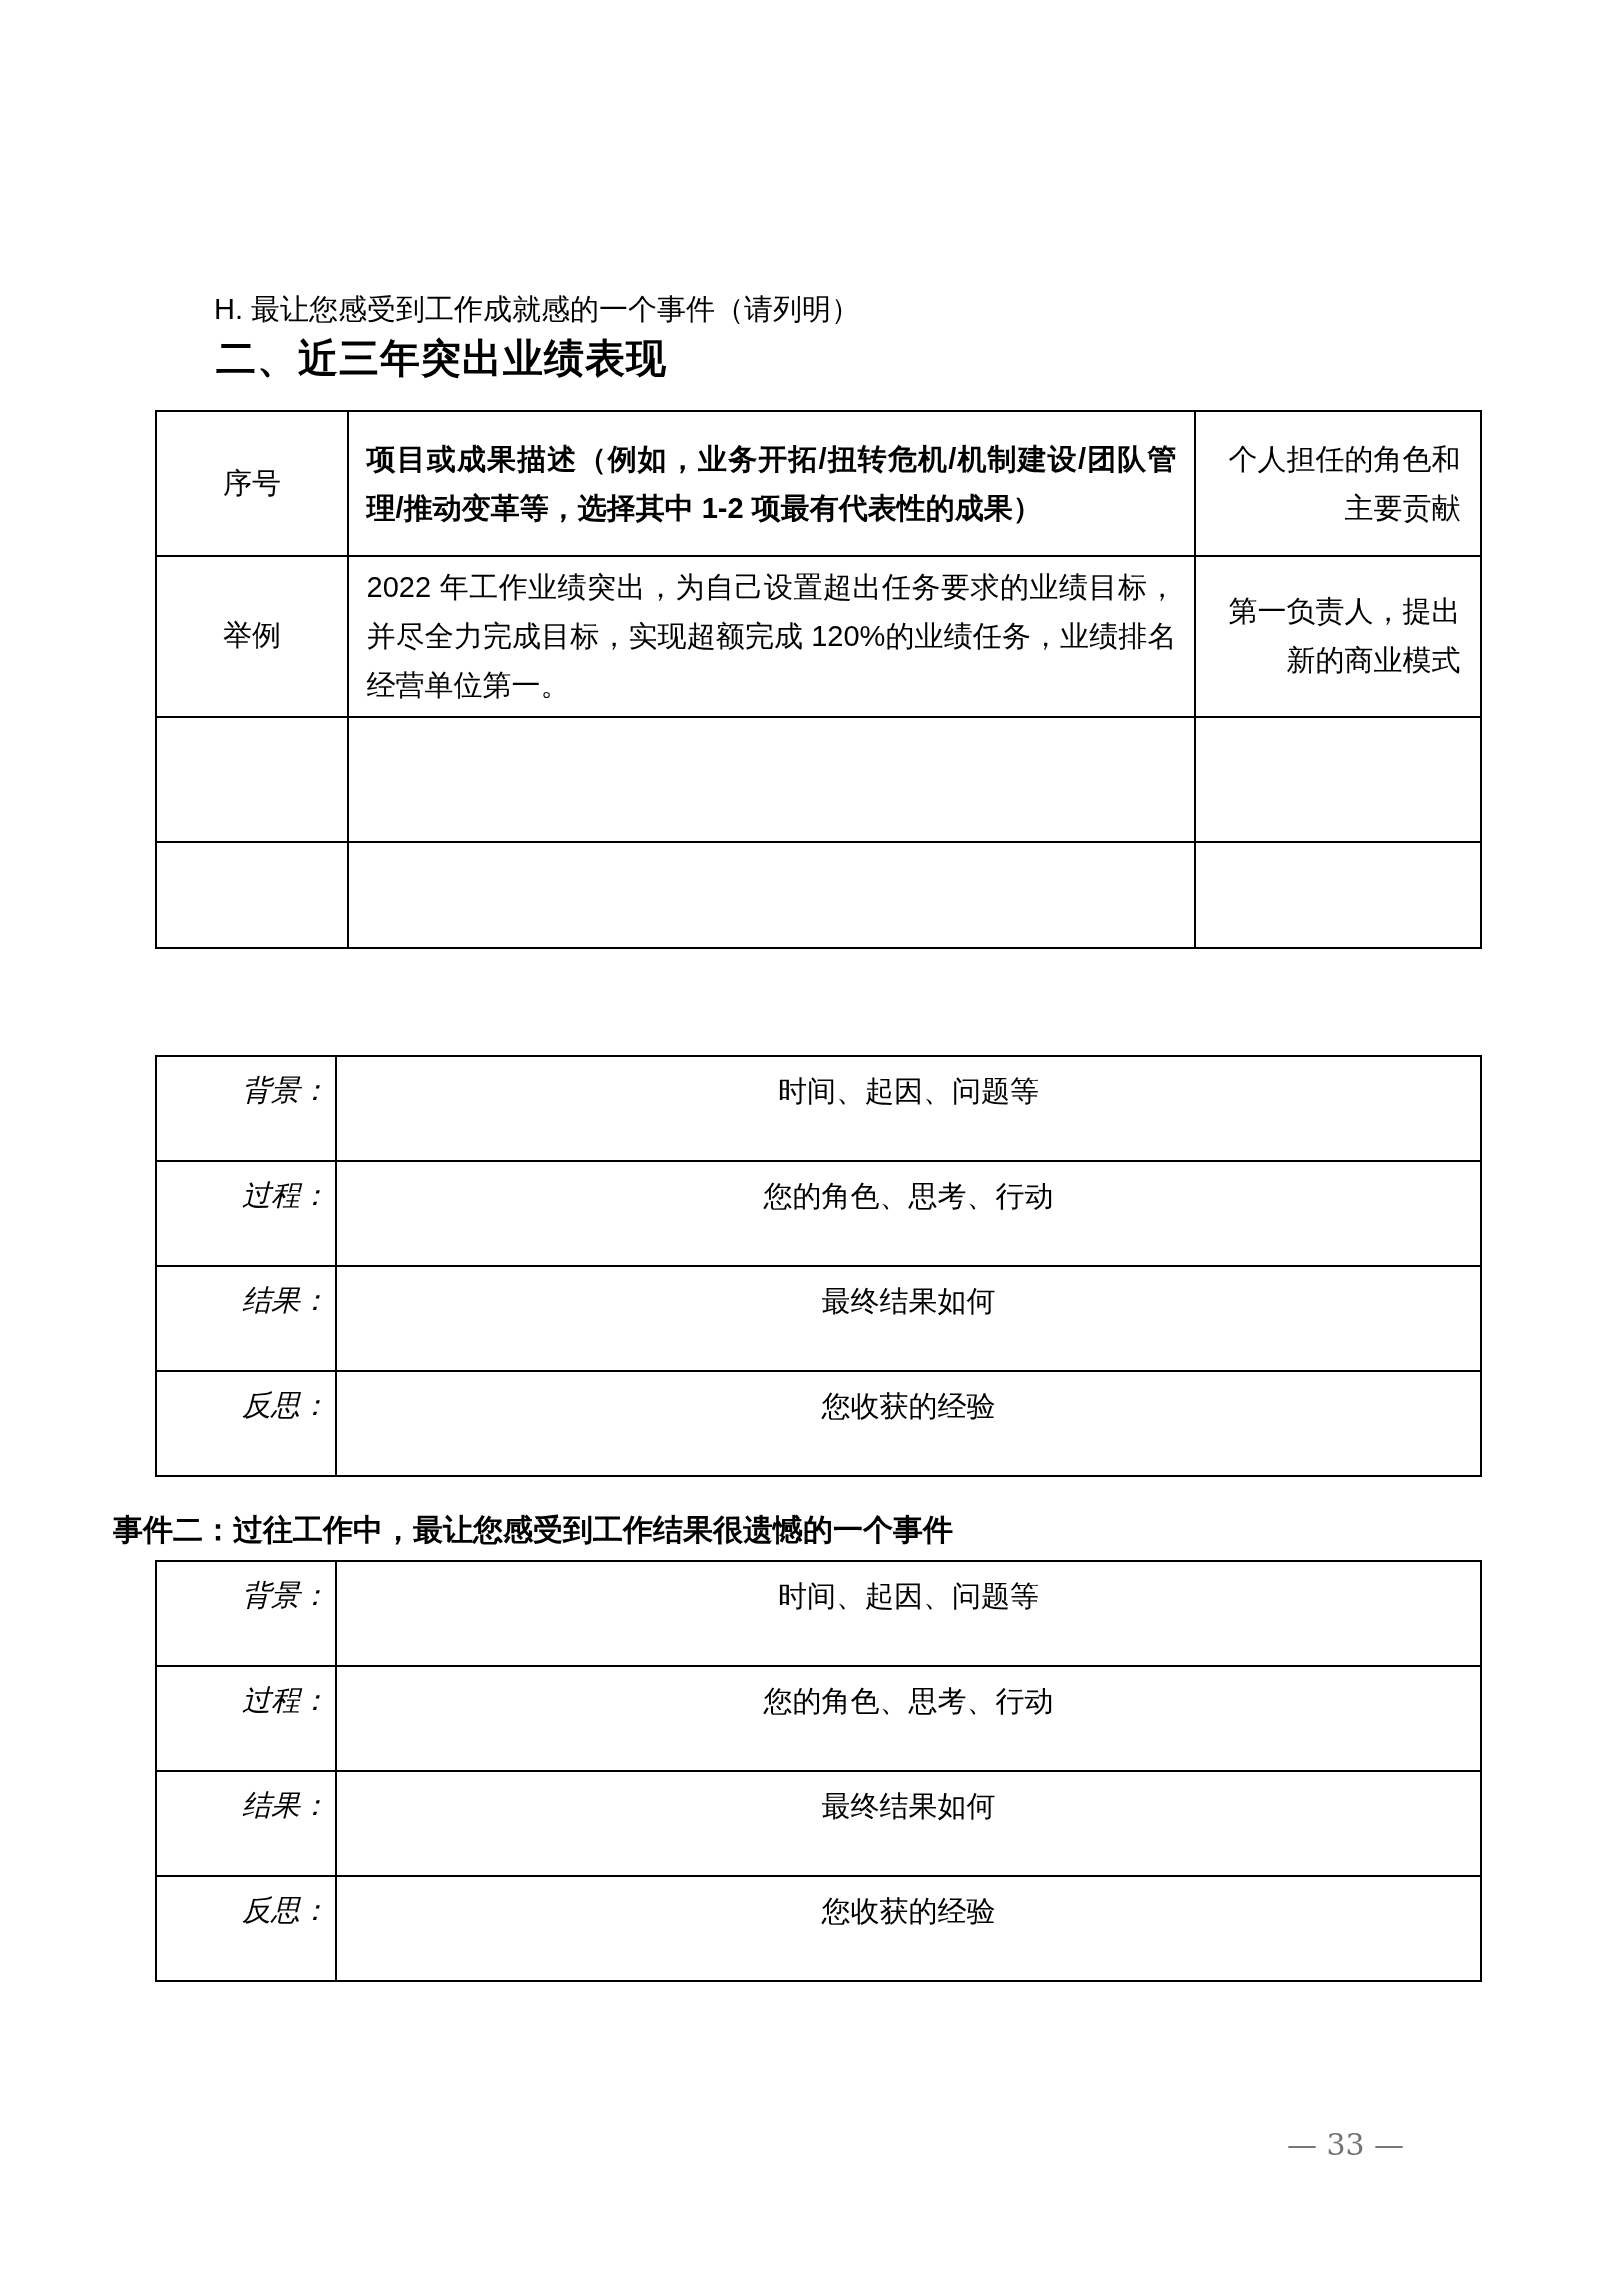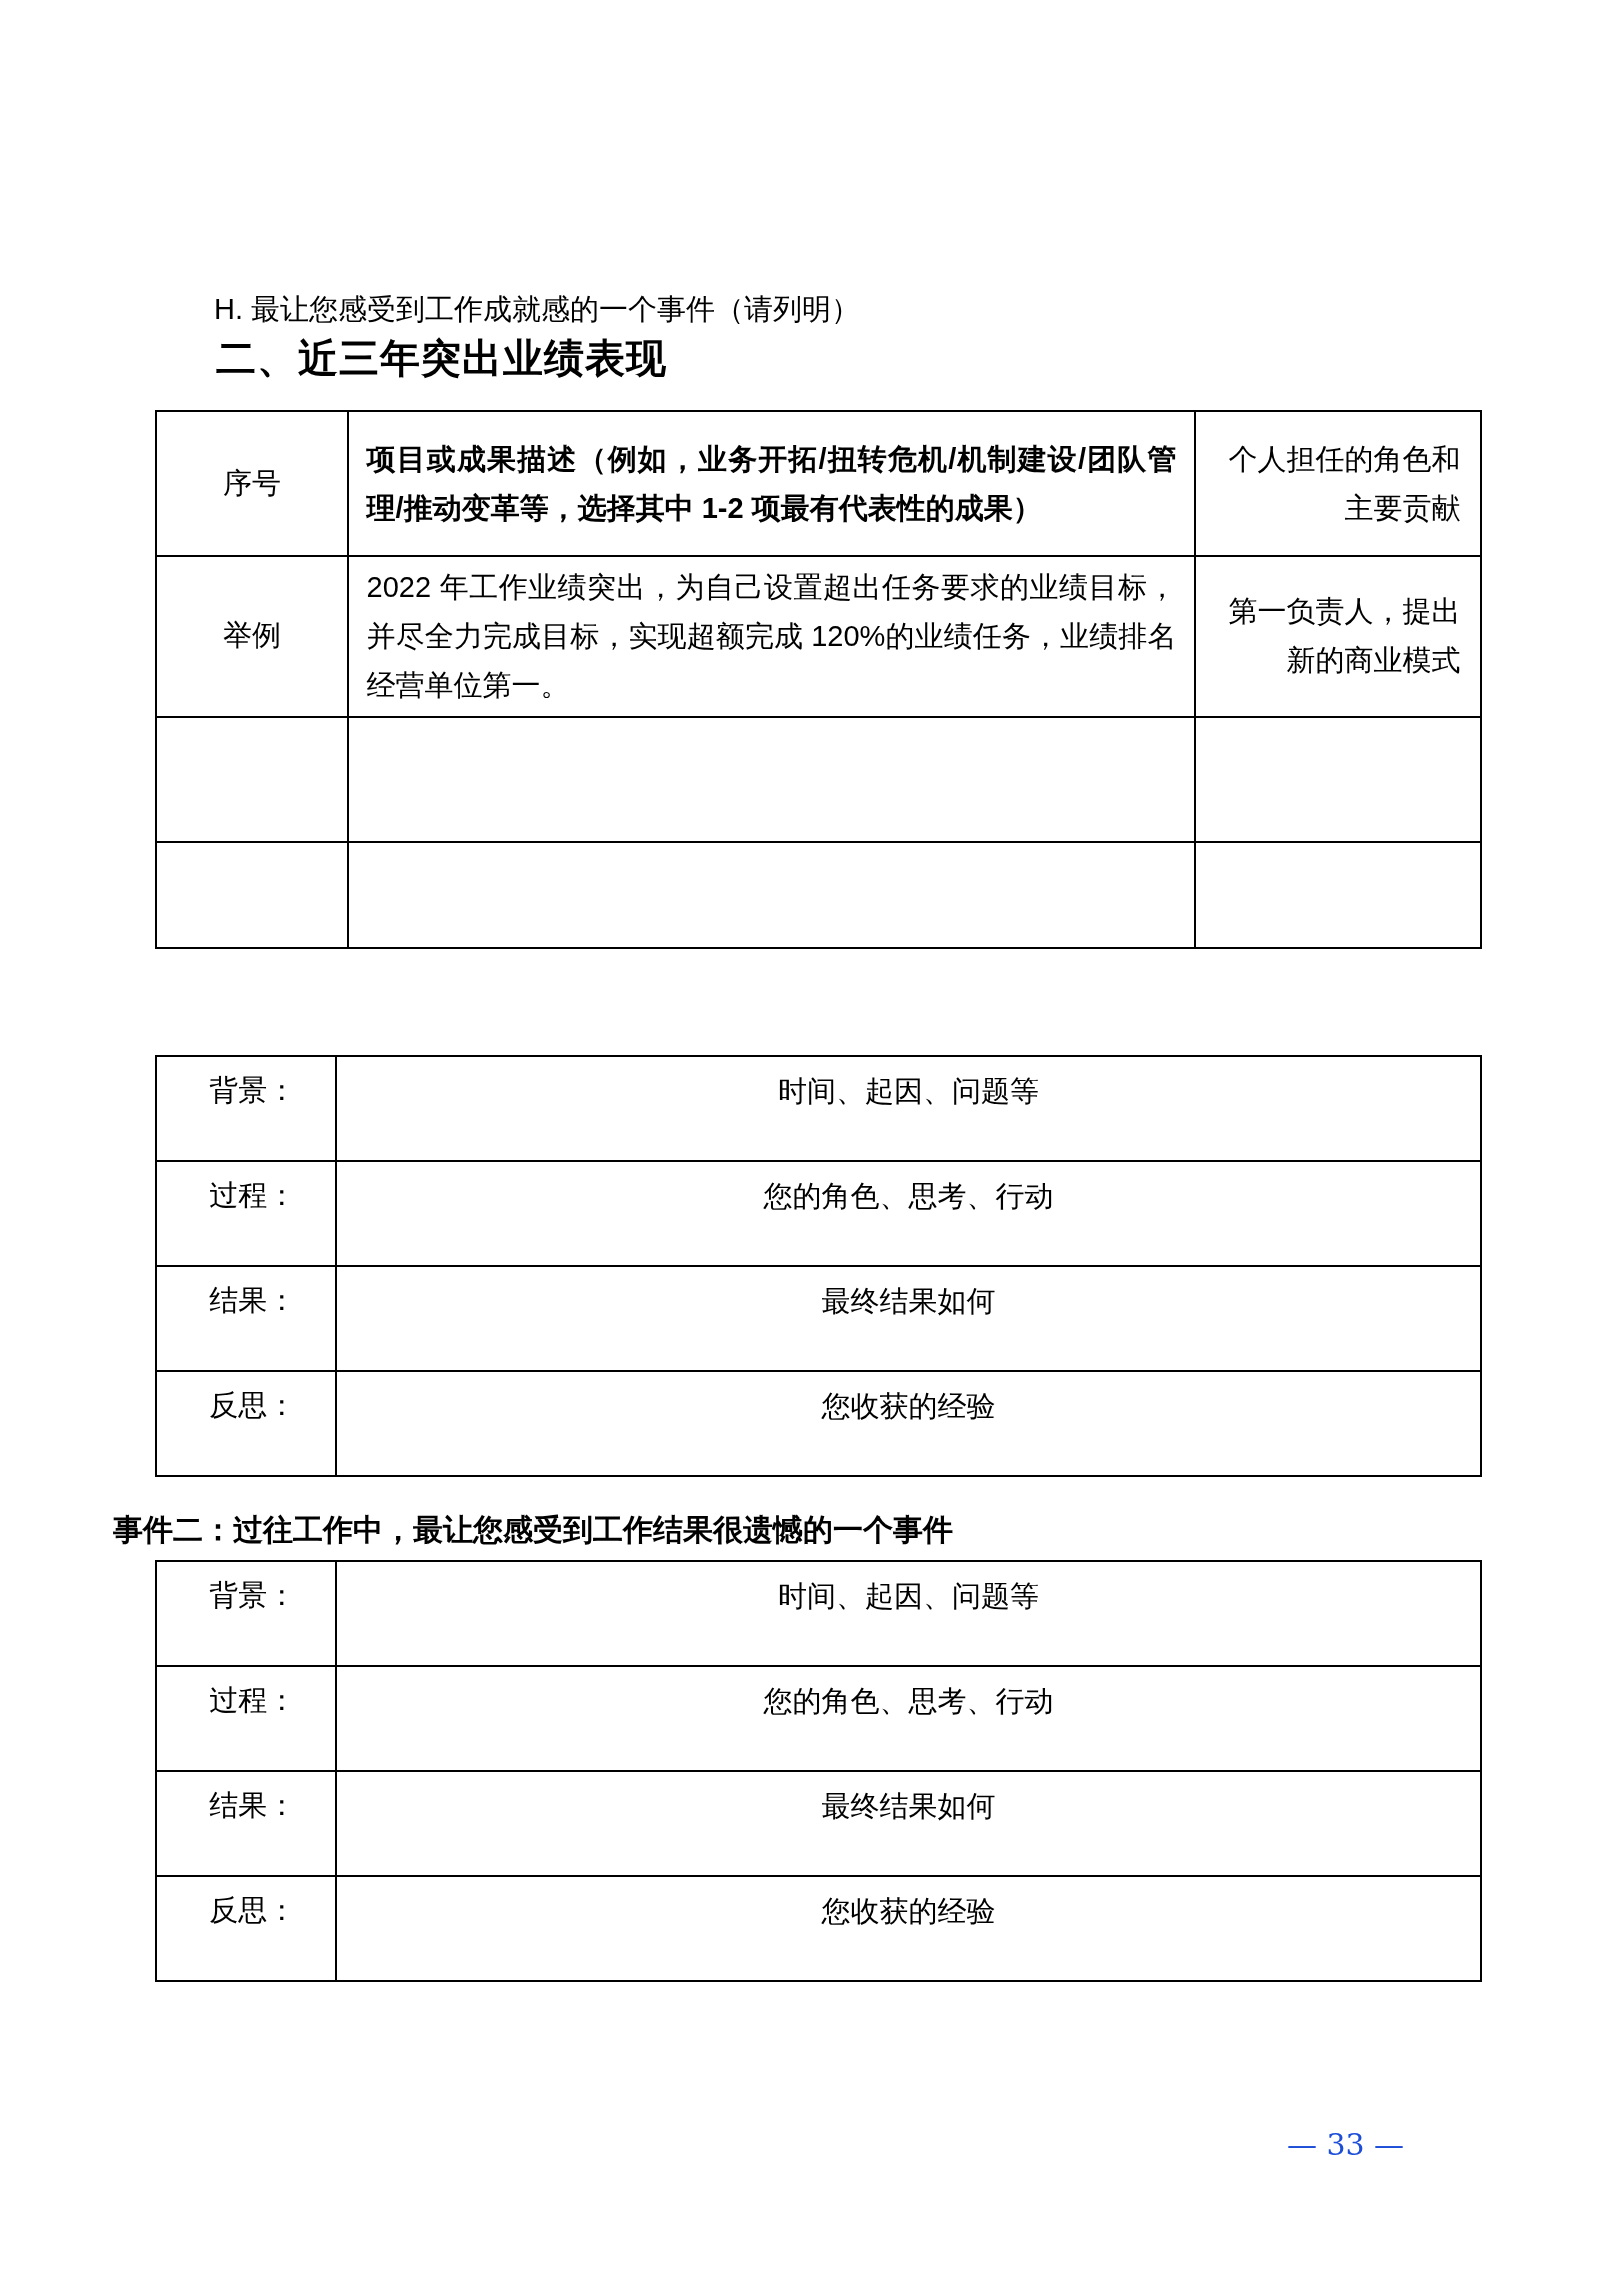"背景：" .cell-label { font-style: none -> italic; text-align: center -> right }
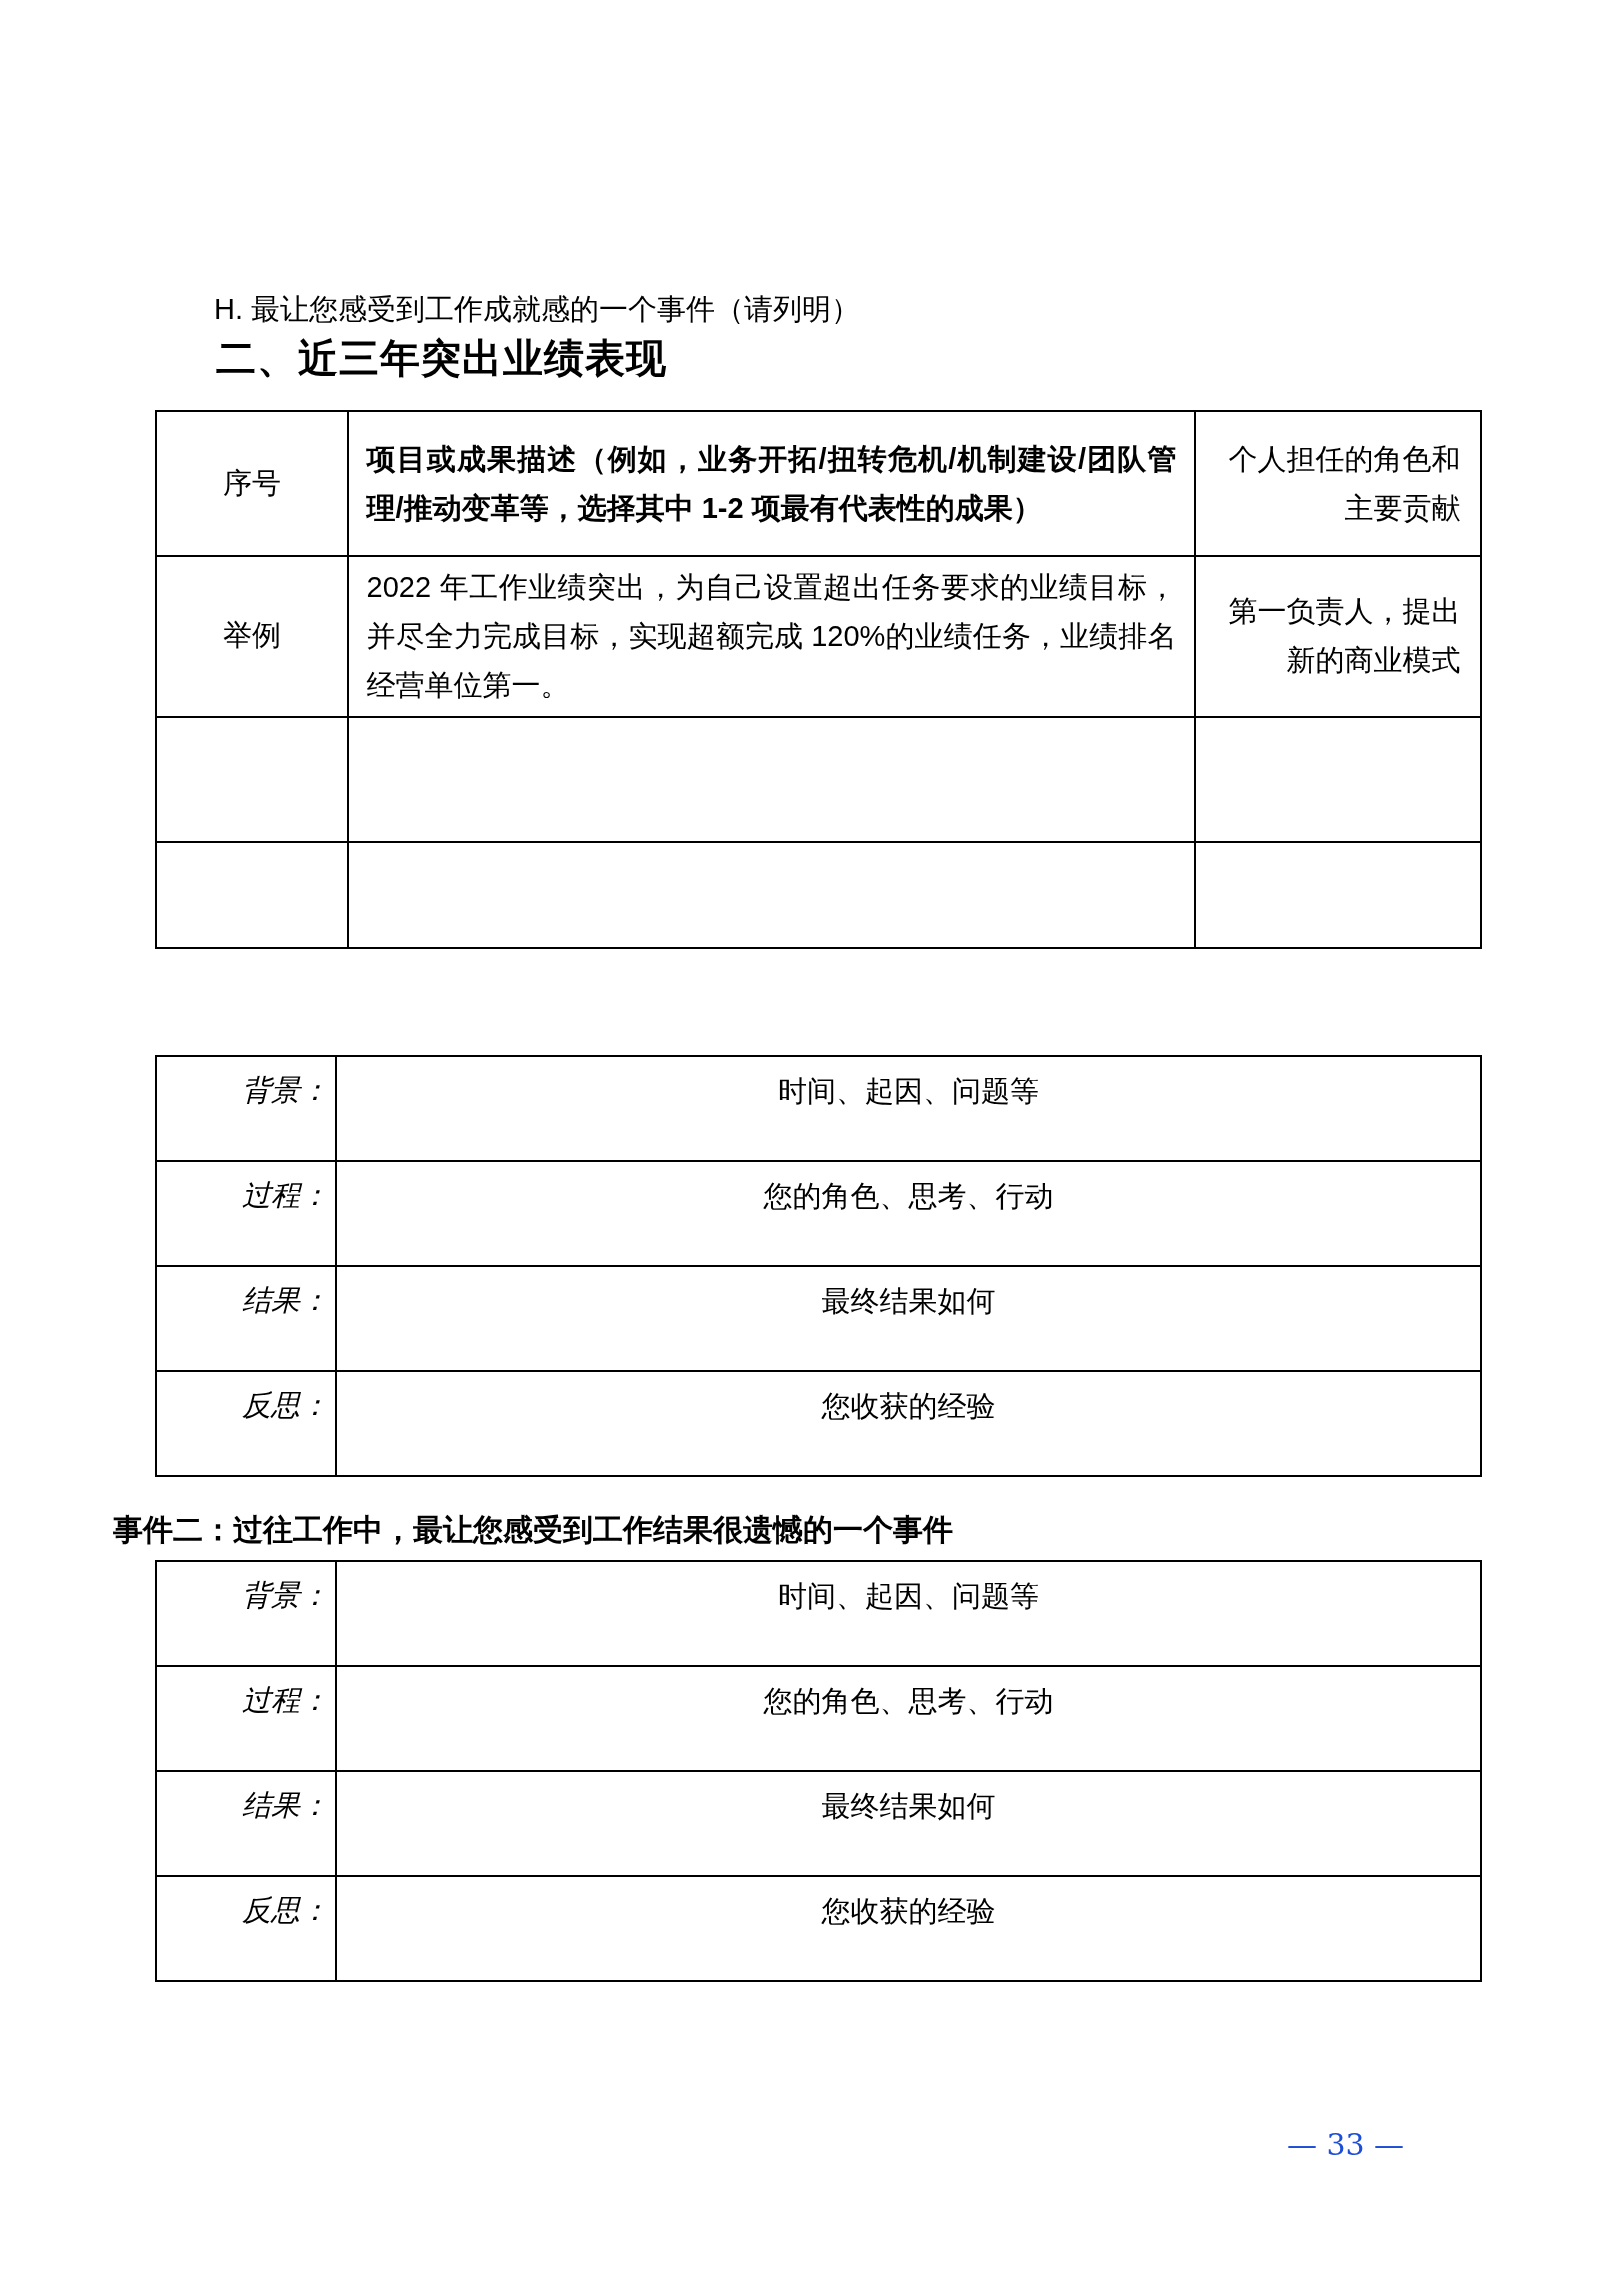"— 33 —" .page-number { color: #1d4ed8 -> #737373 }
